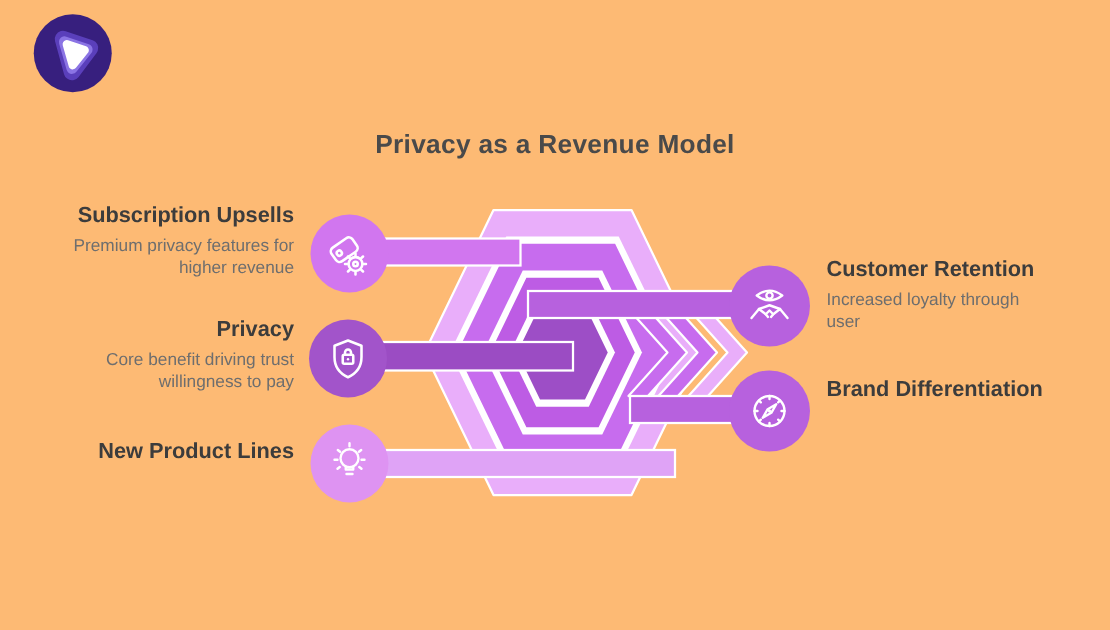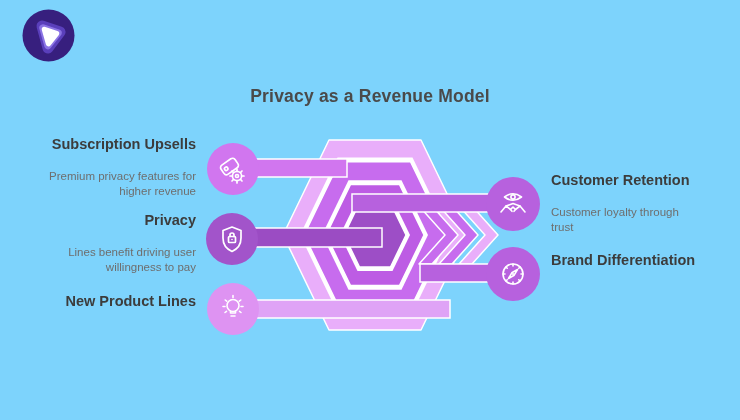"Privacy as a Revenue Model" .stage { background: #7dd3fc -> #fdba74 }
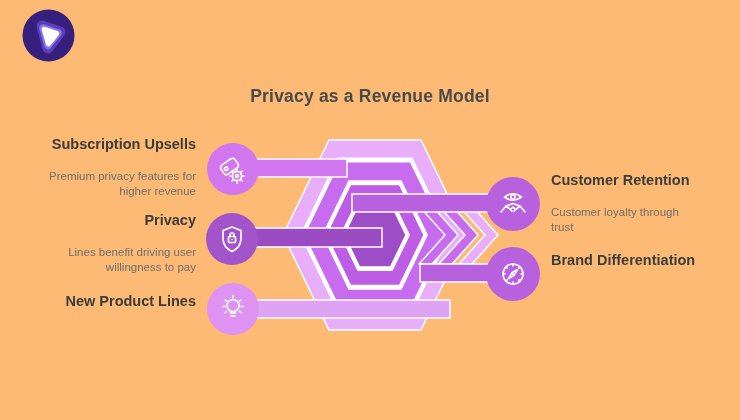"Premium privacy features for higher" .item-desc { margin-top: 17px -> 5px }
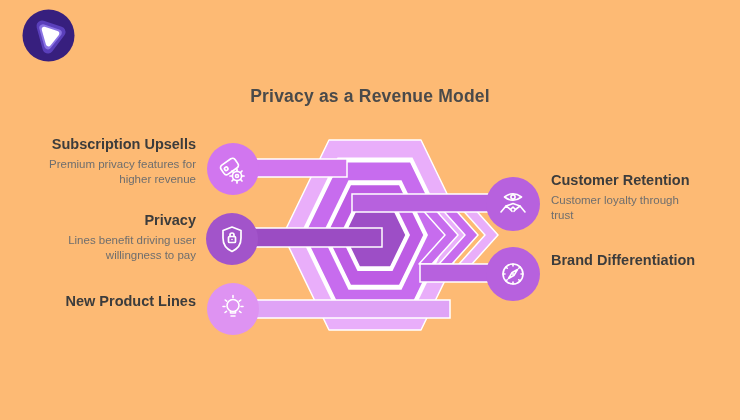"Customer loyalty through trust" div.item-desc { text: Customer loyalty through trust -> Increased loyalty through user }
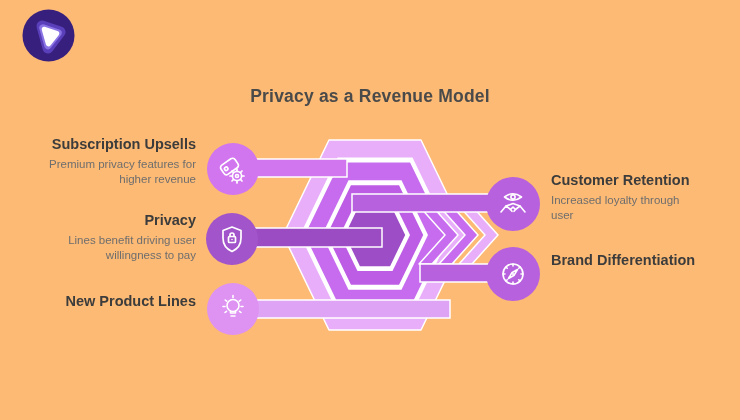"Lines benefit driving user willingness" div.item-desc { text: Lines benefit driving user -> Core benefit driving trust }
